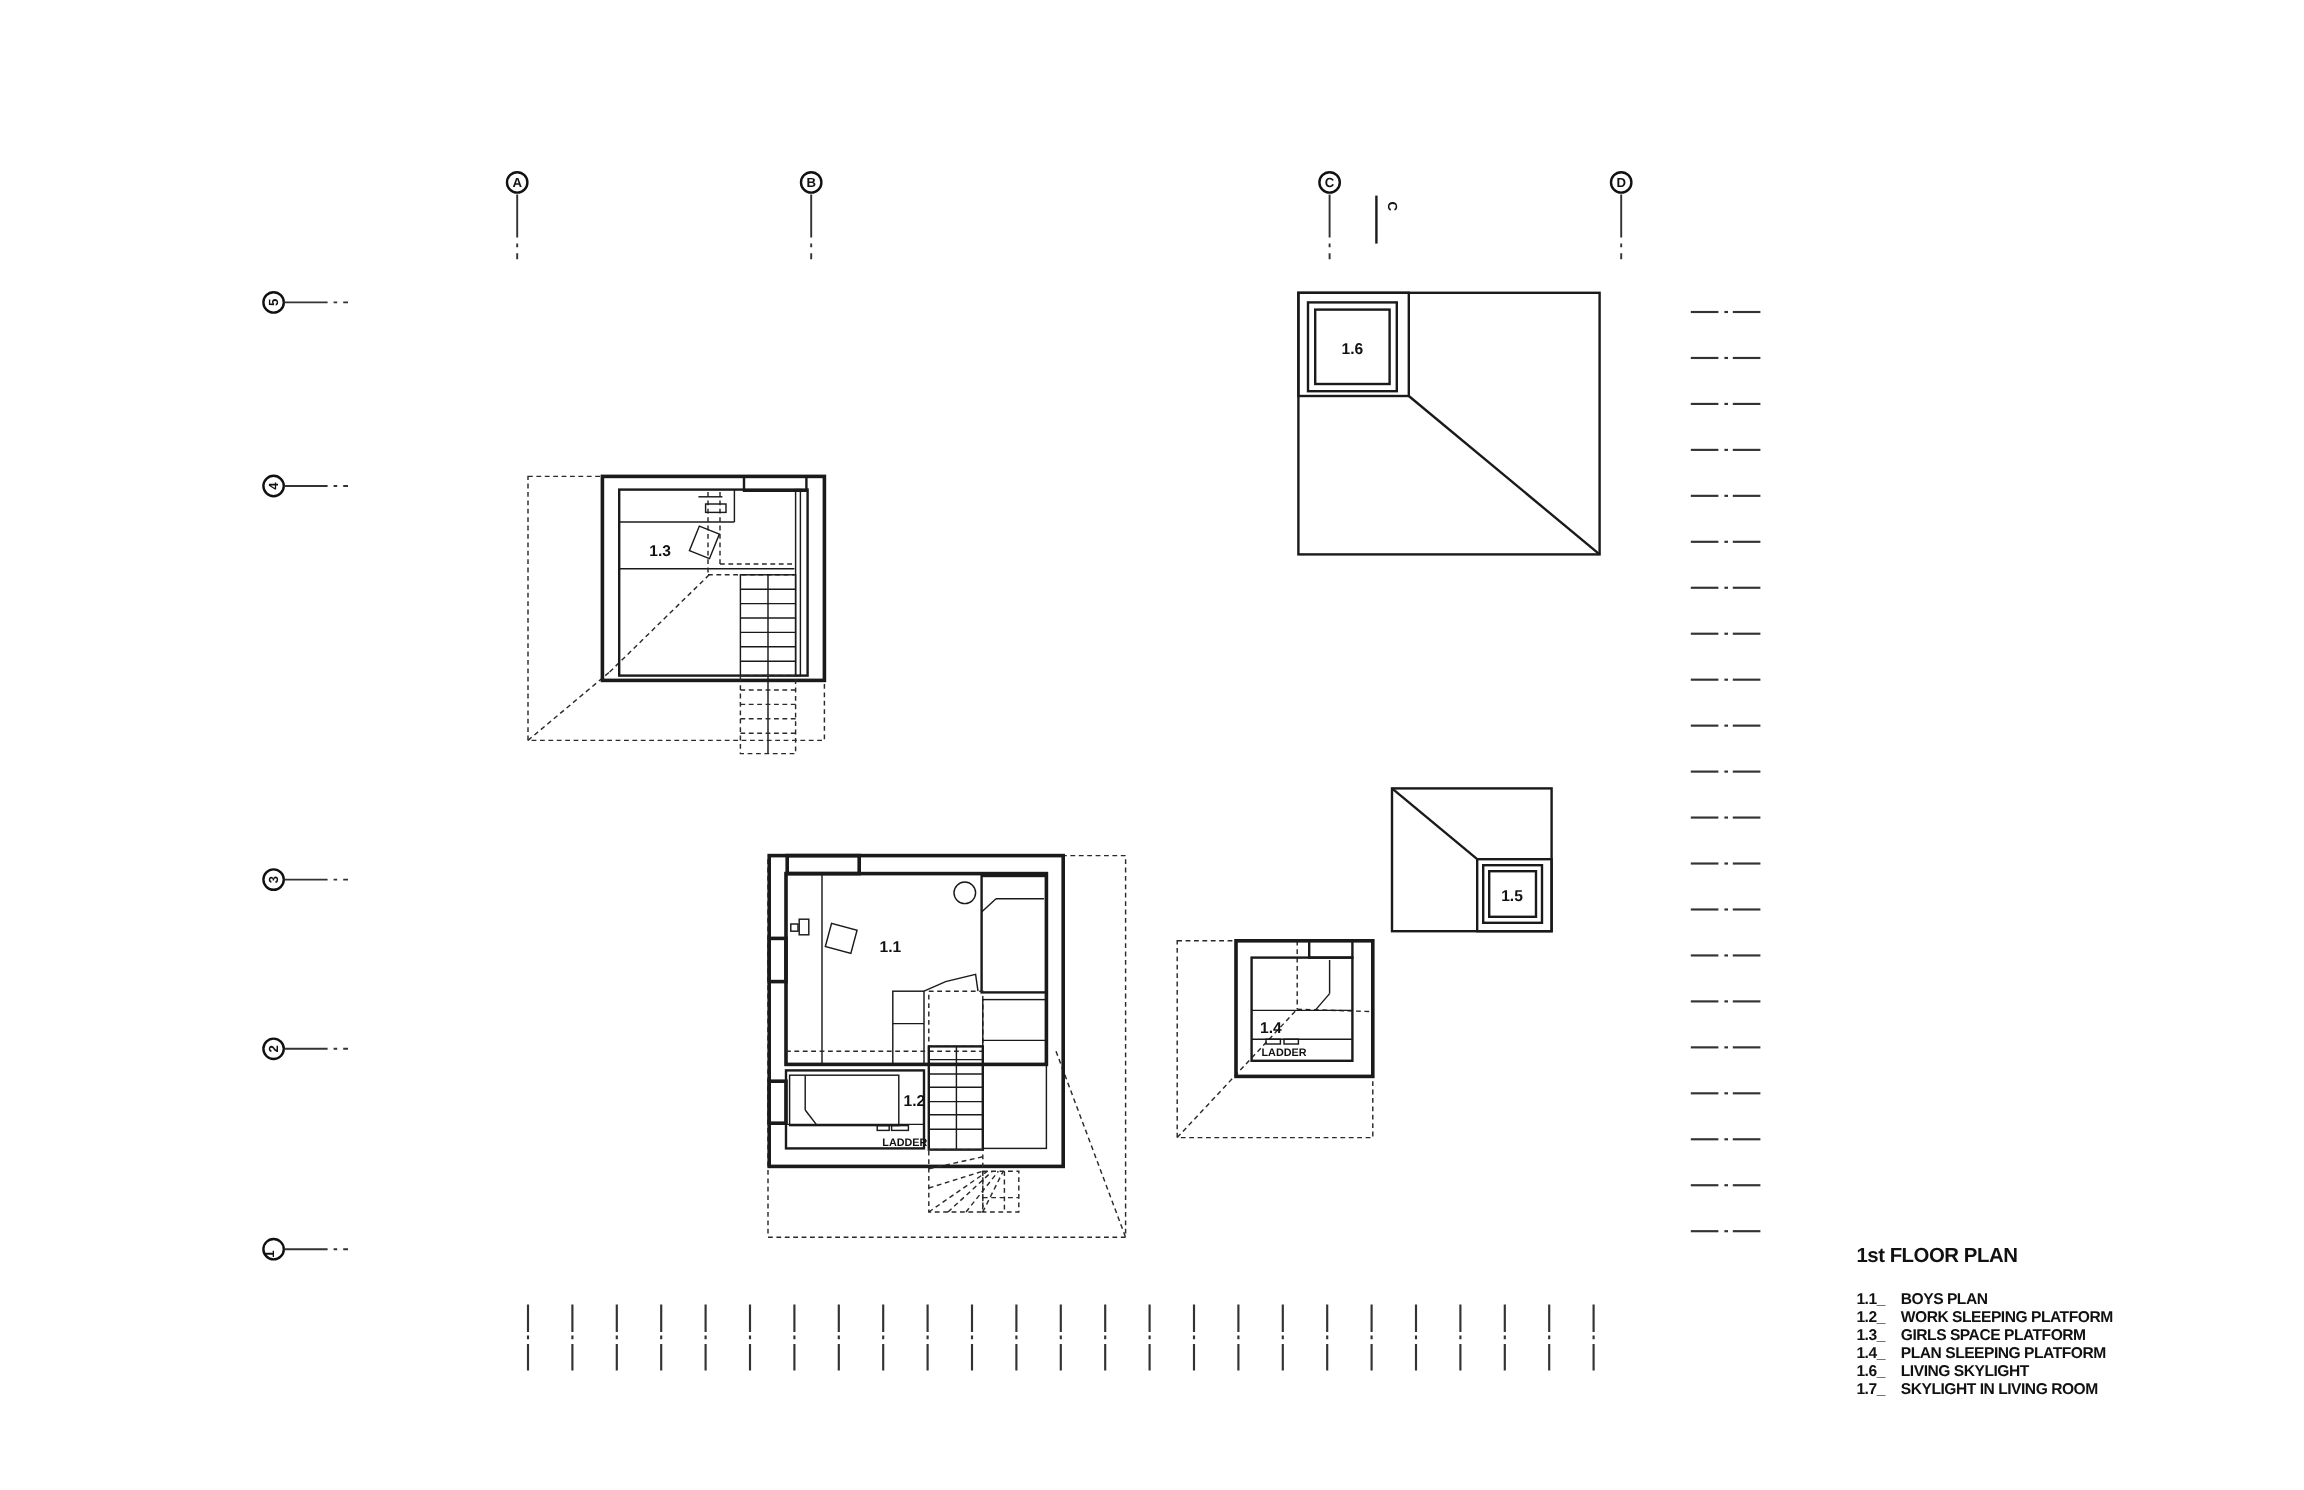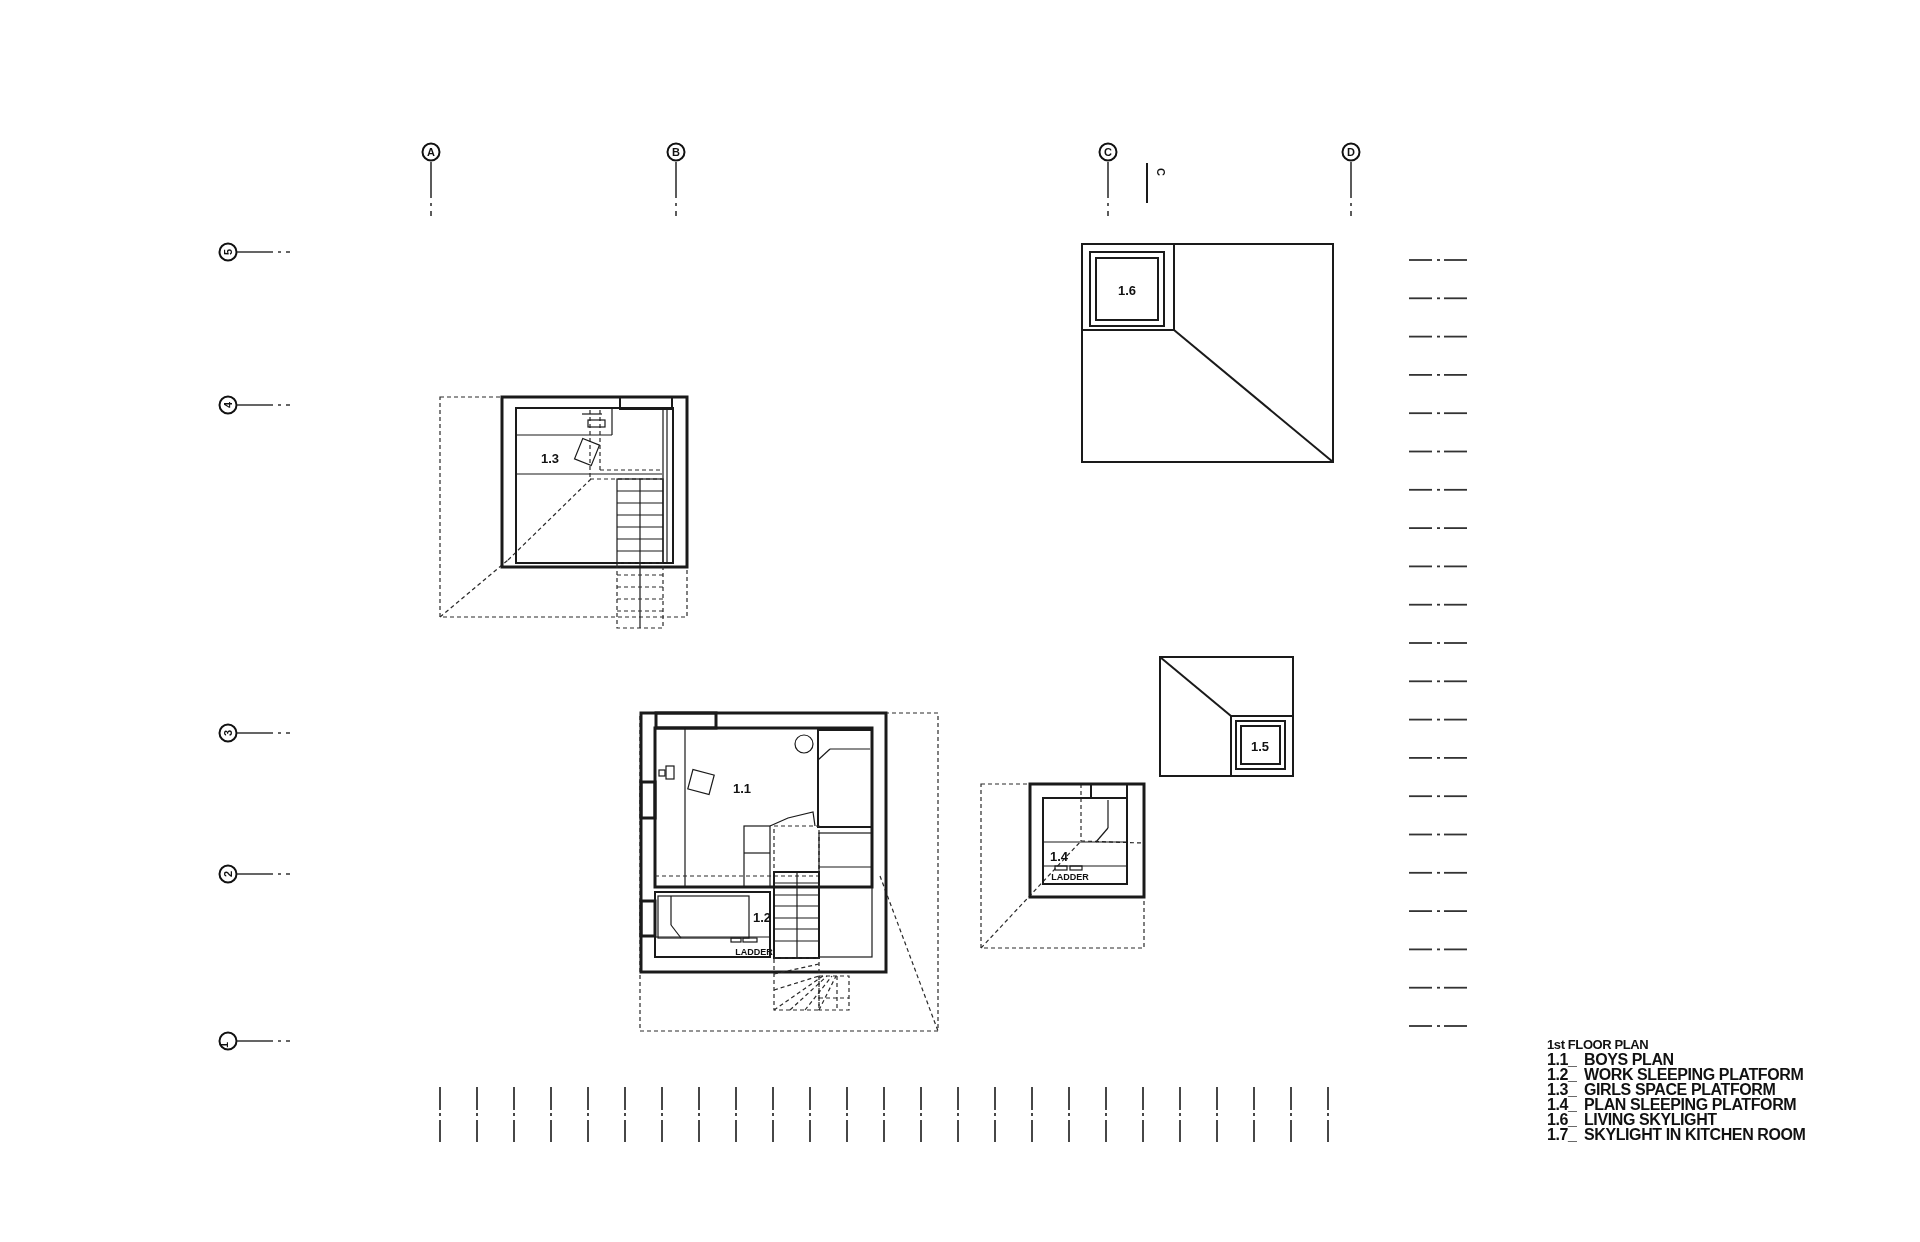"1st FLOOR PLAN" .legend .title { font-size: 13px -> 17px; margin-bottom: none -> 18px }
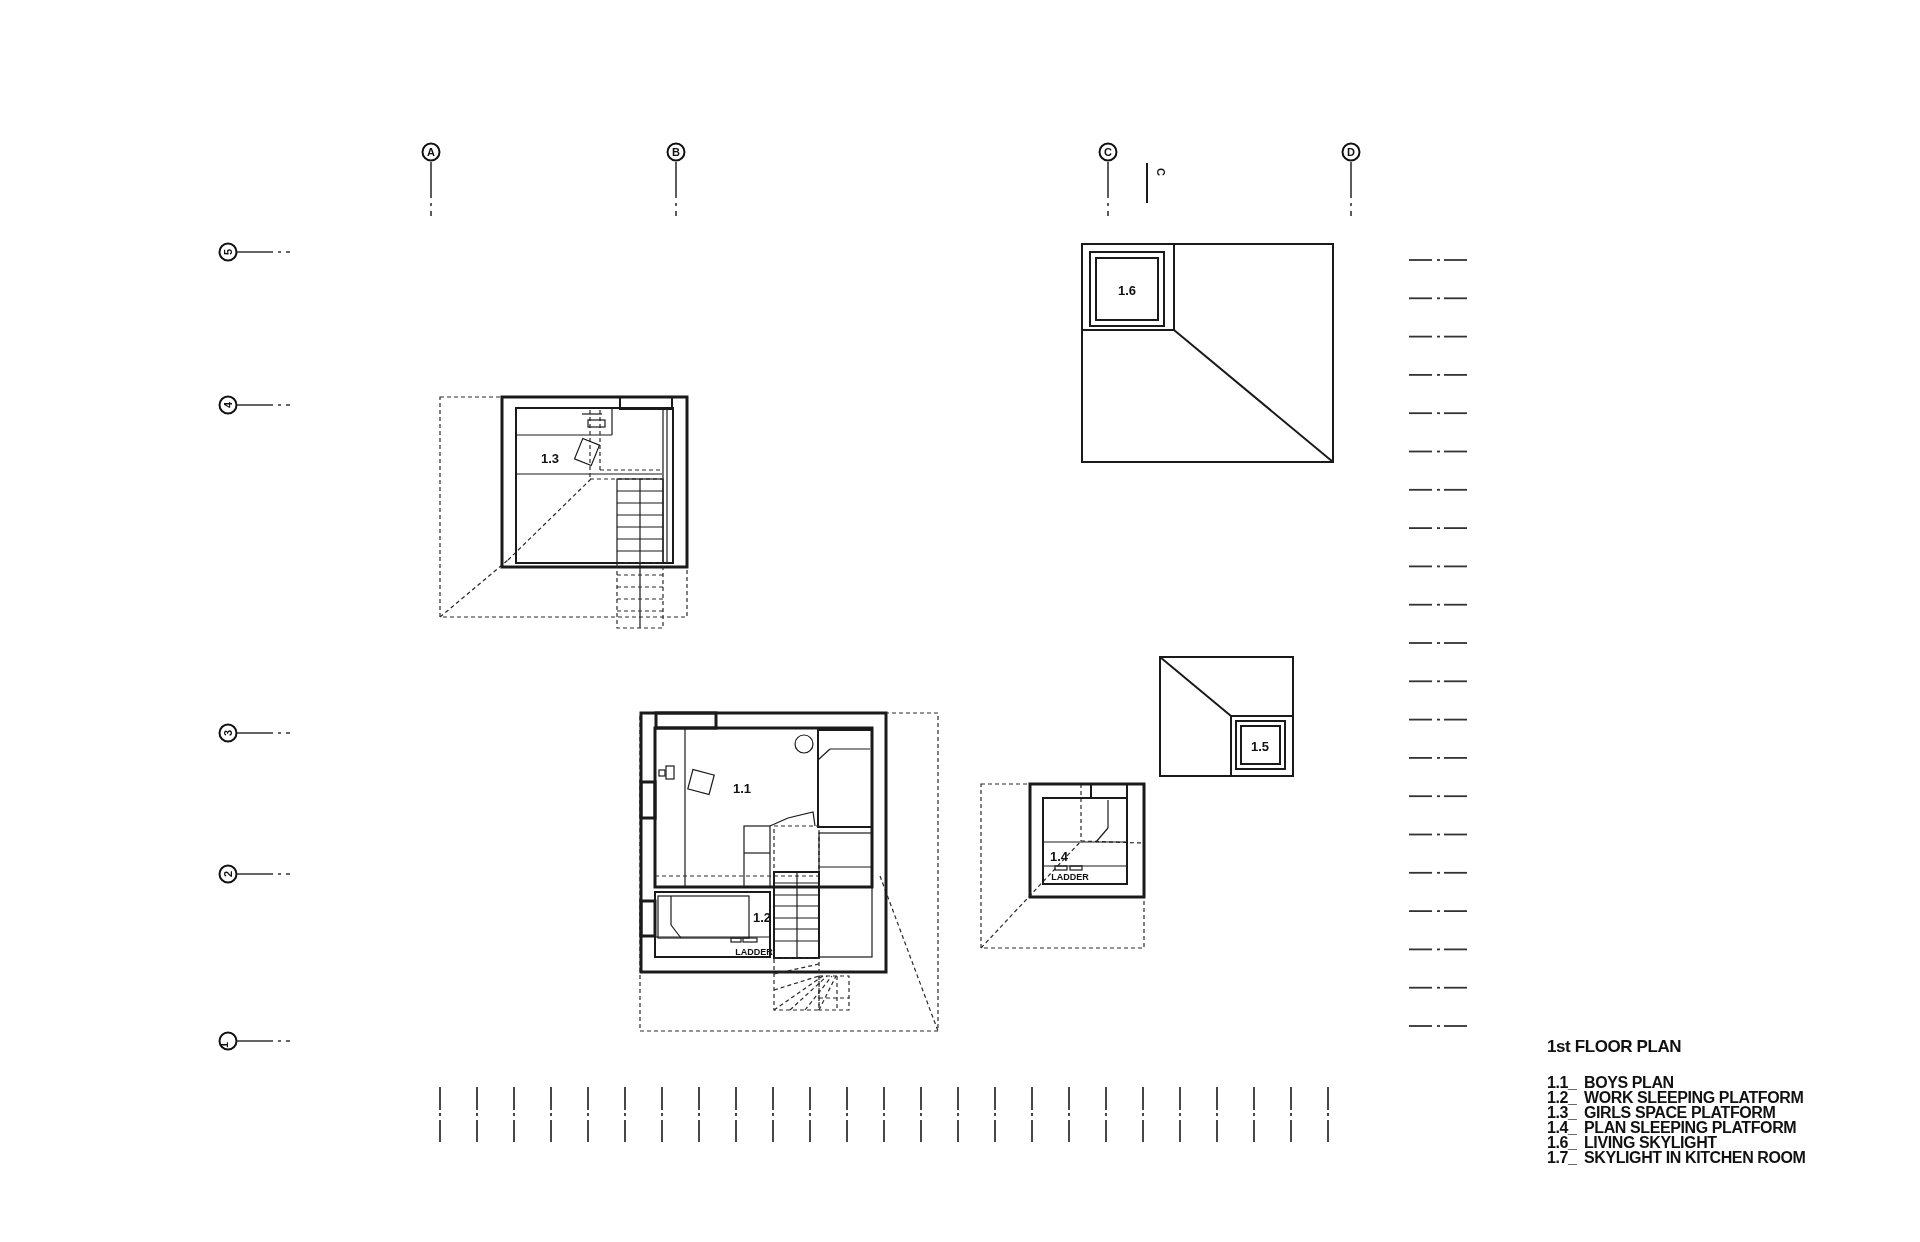"1.1_" .legend .row { font-size: 16px -> 13px }
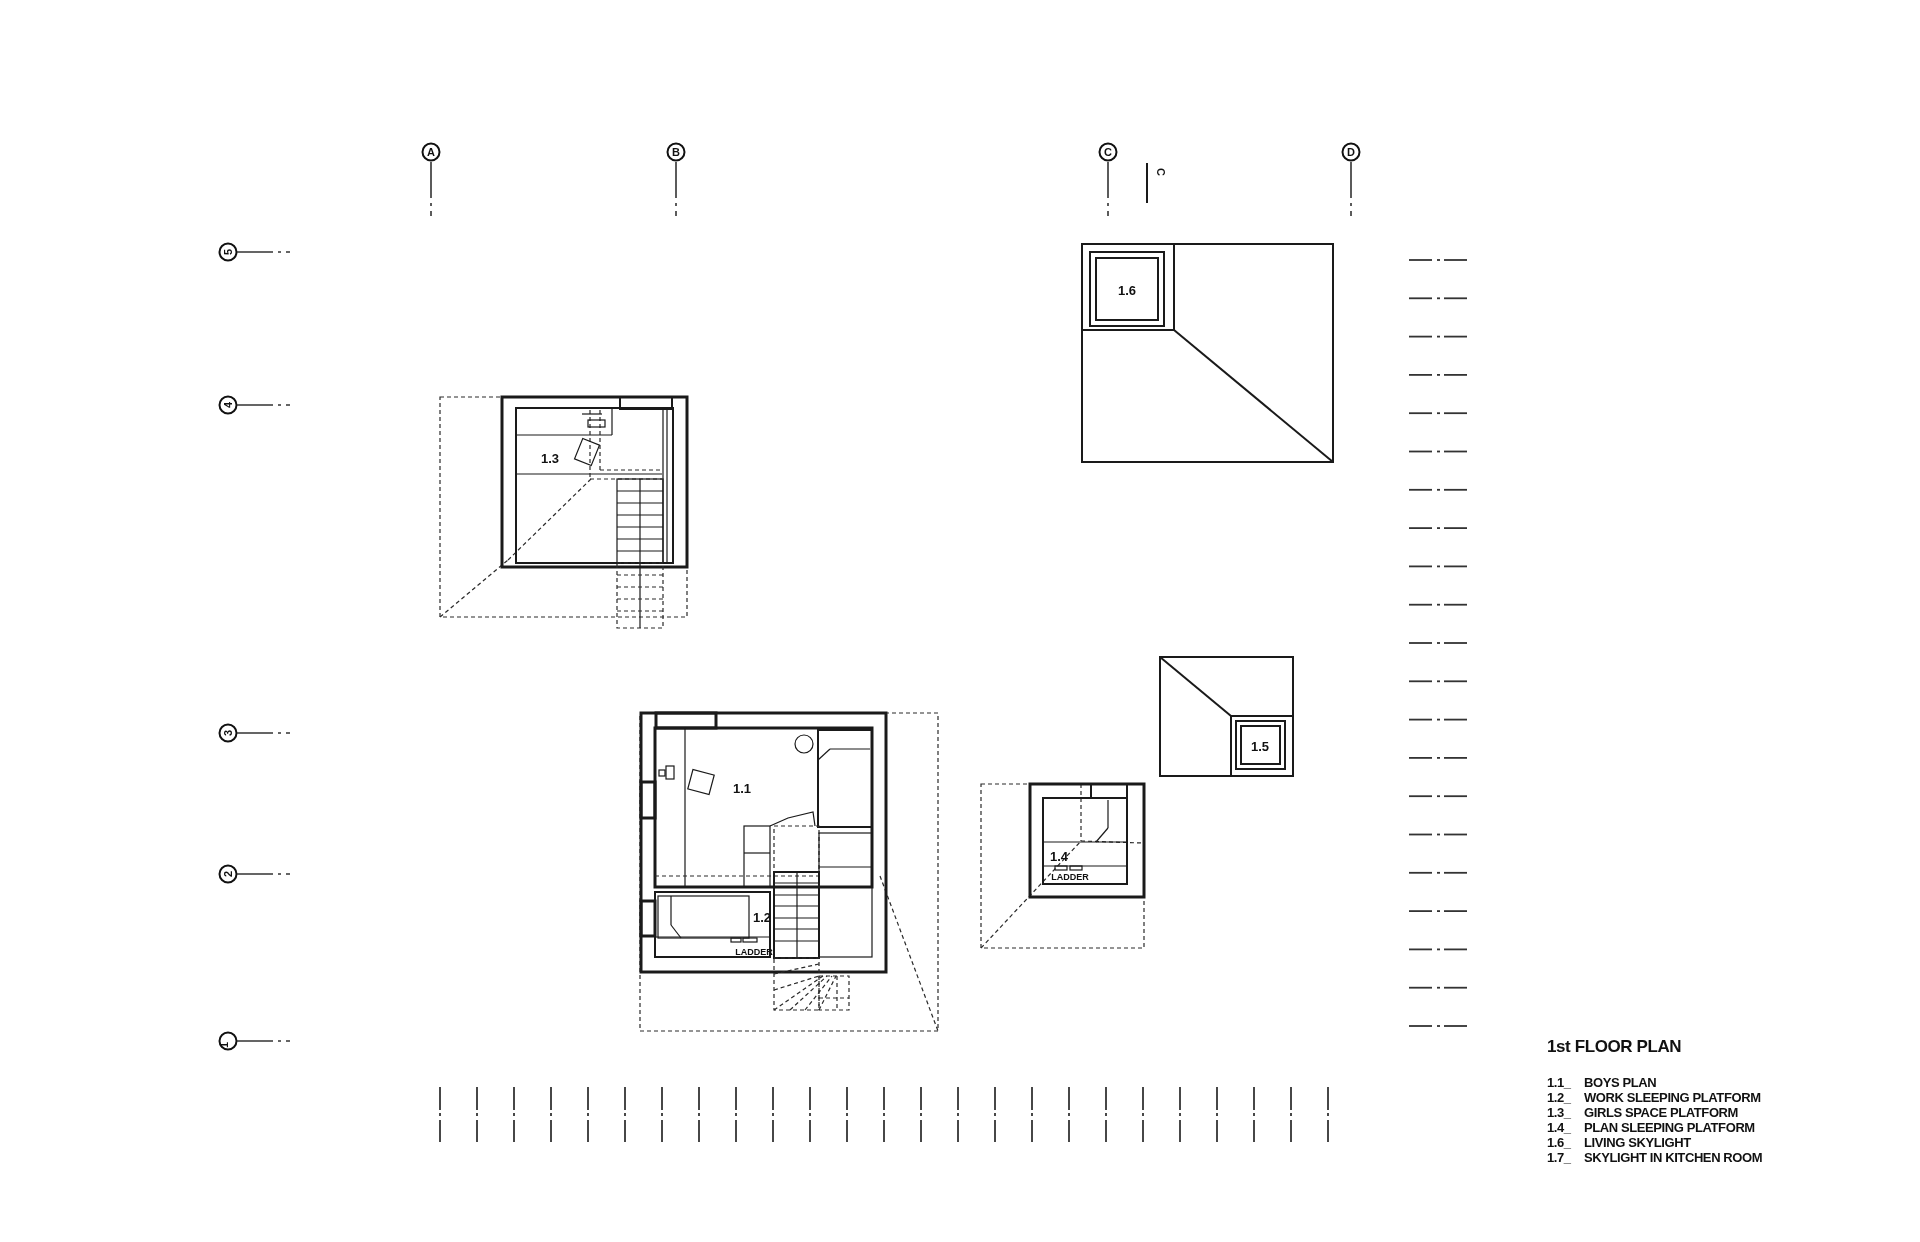"SKYLIGHT IN KITCHEN ROOM" span { text: KITCHEN -> LIVING }
